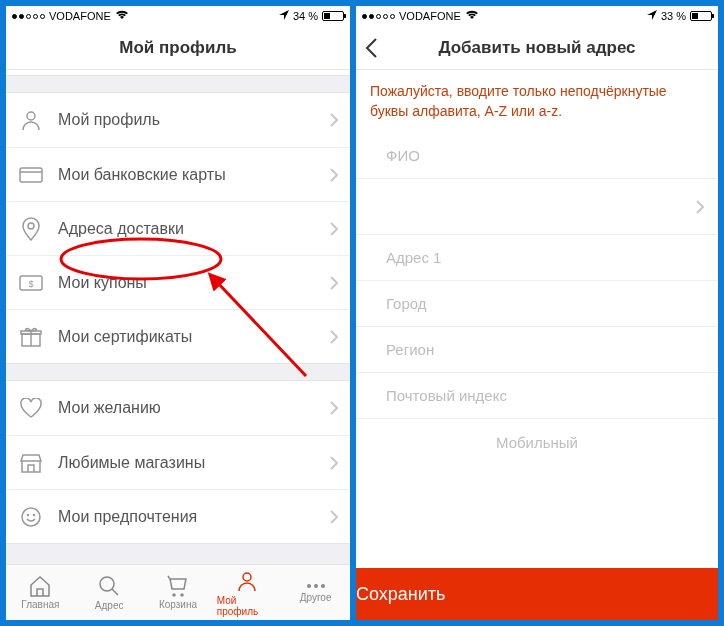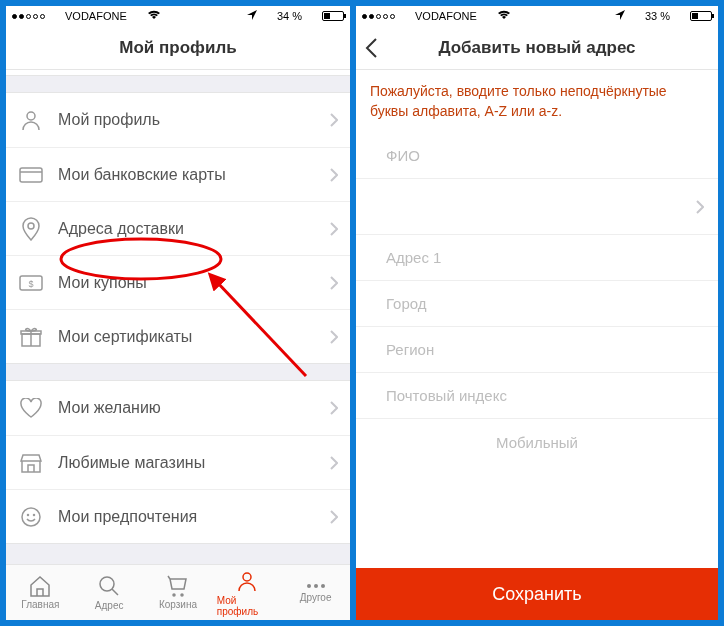"VODAFONE" .statusbar .sb-left, .statusbar .sb-right { gap: 20px -> 4px }
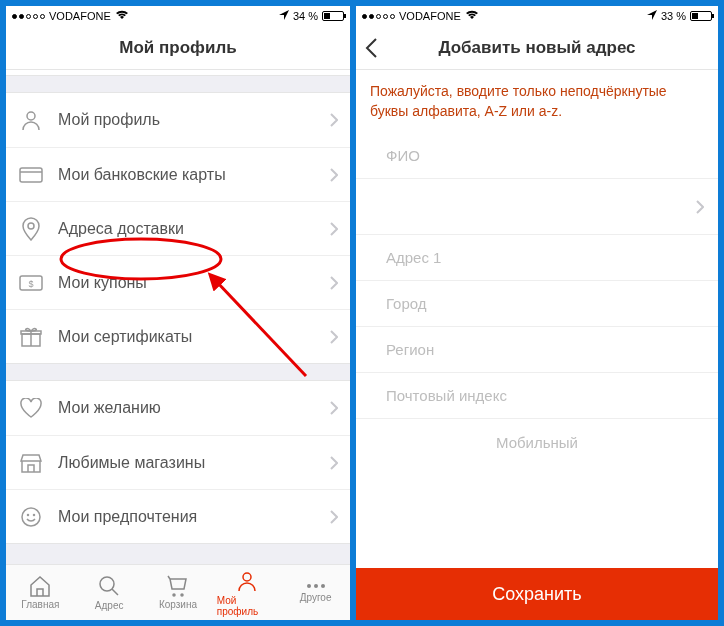"Сохранить" .save-btn { justify-content: center -> none }
